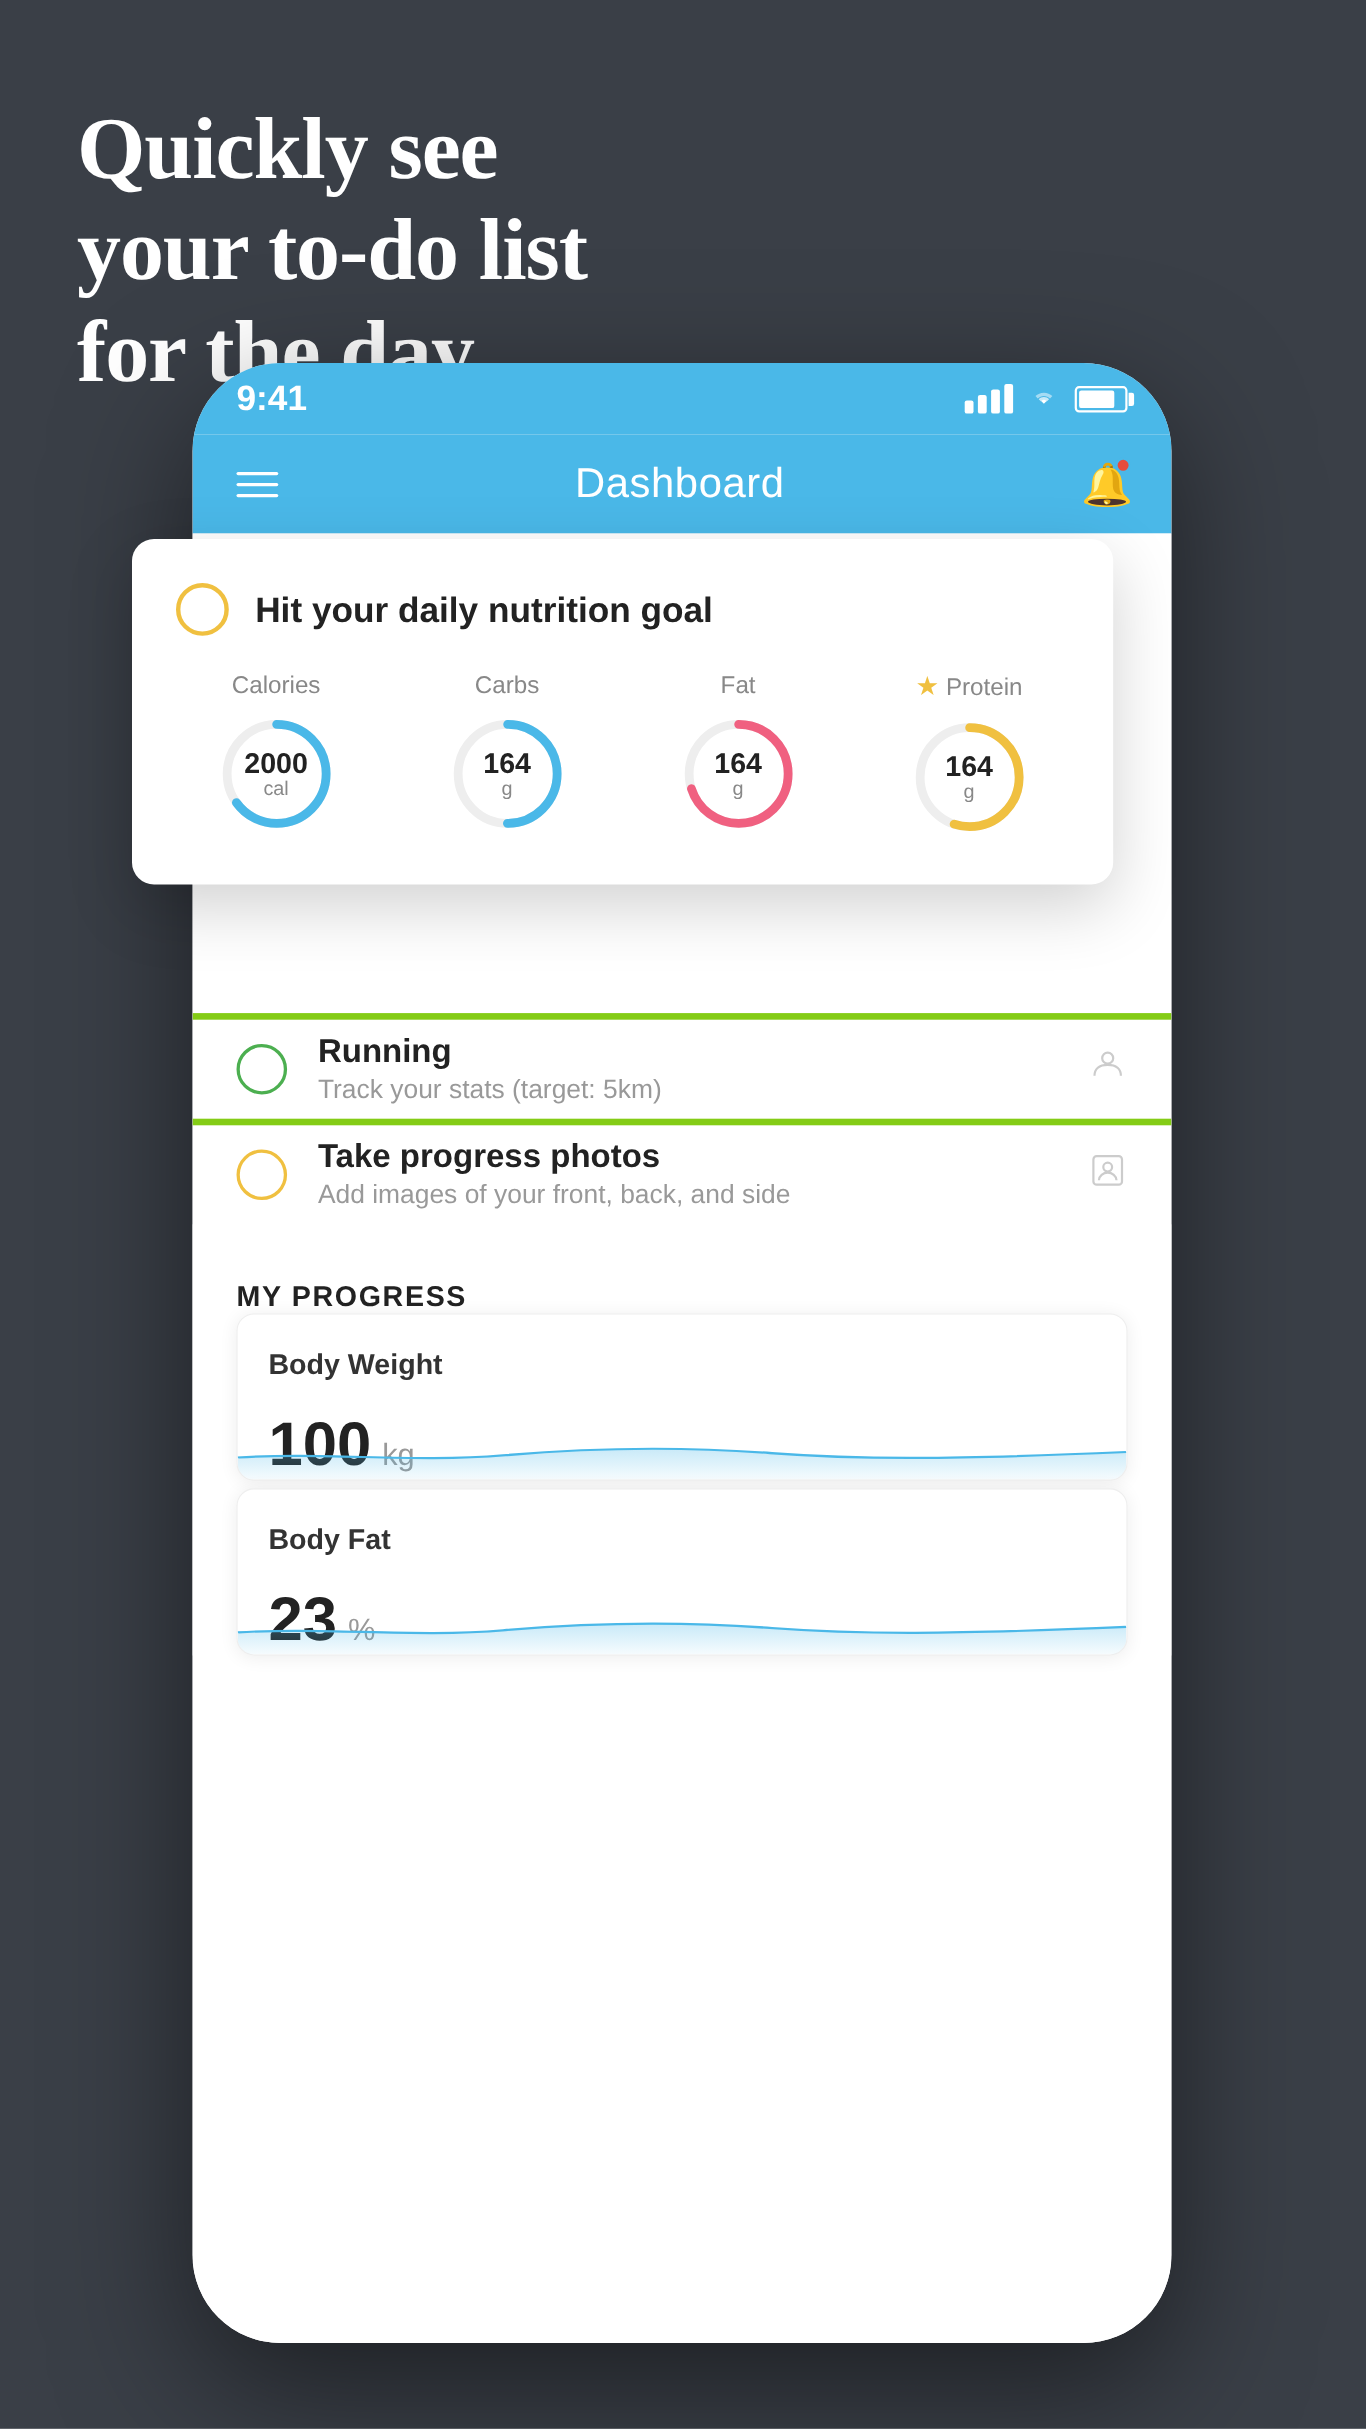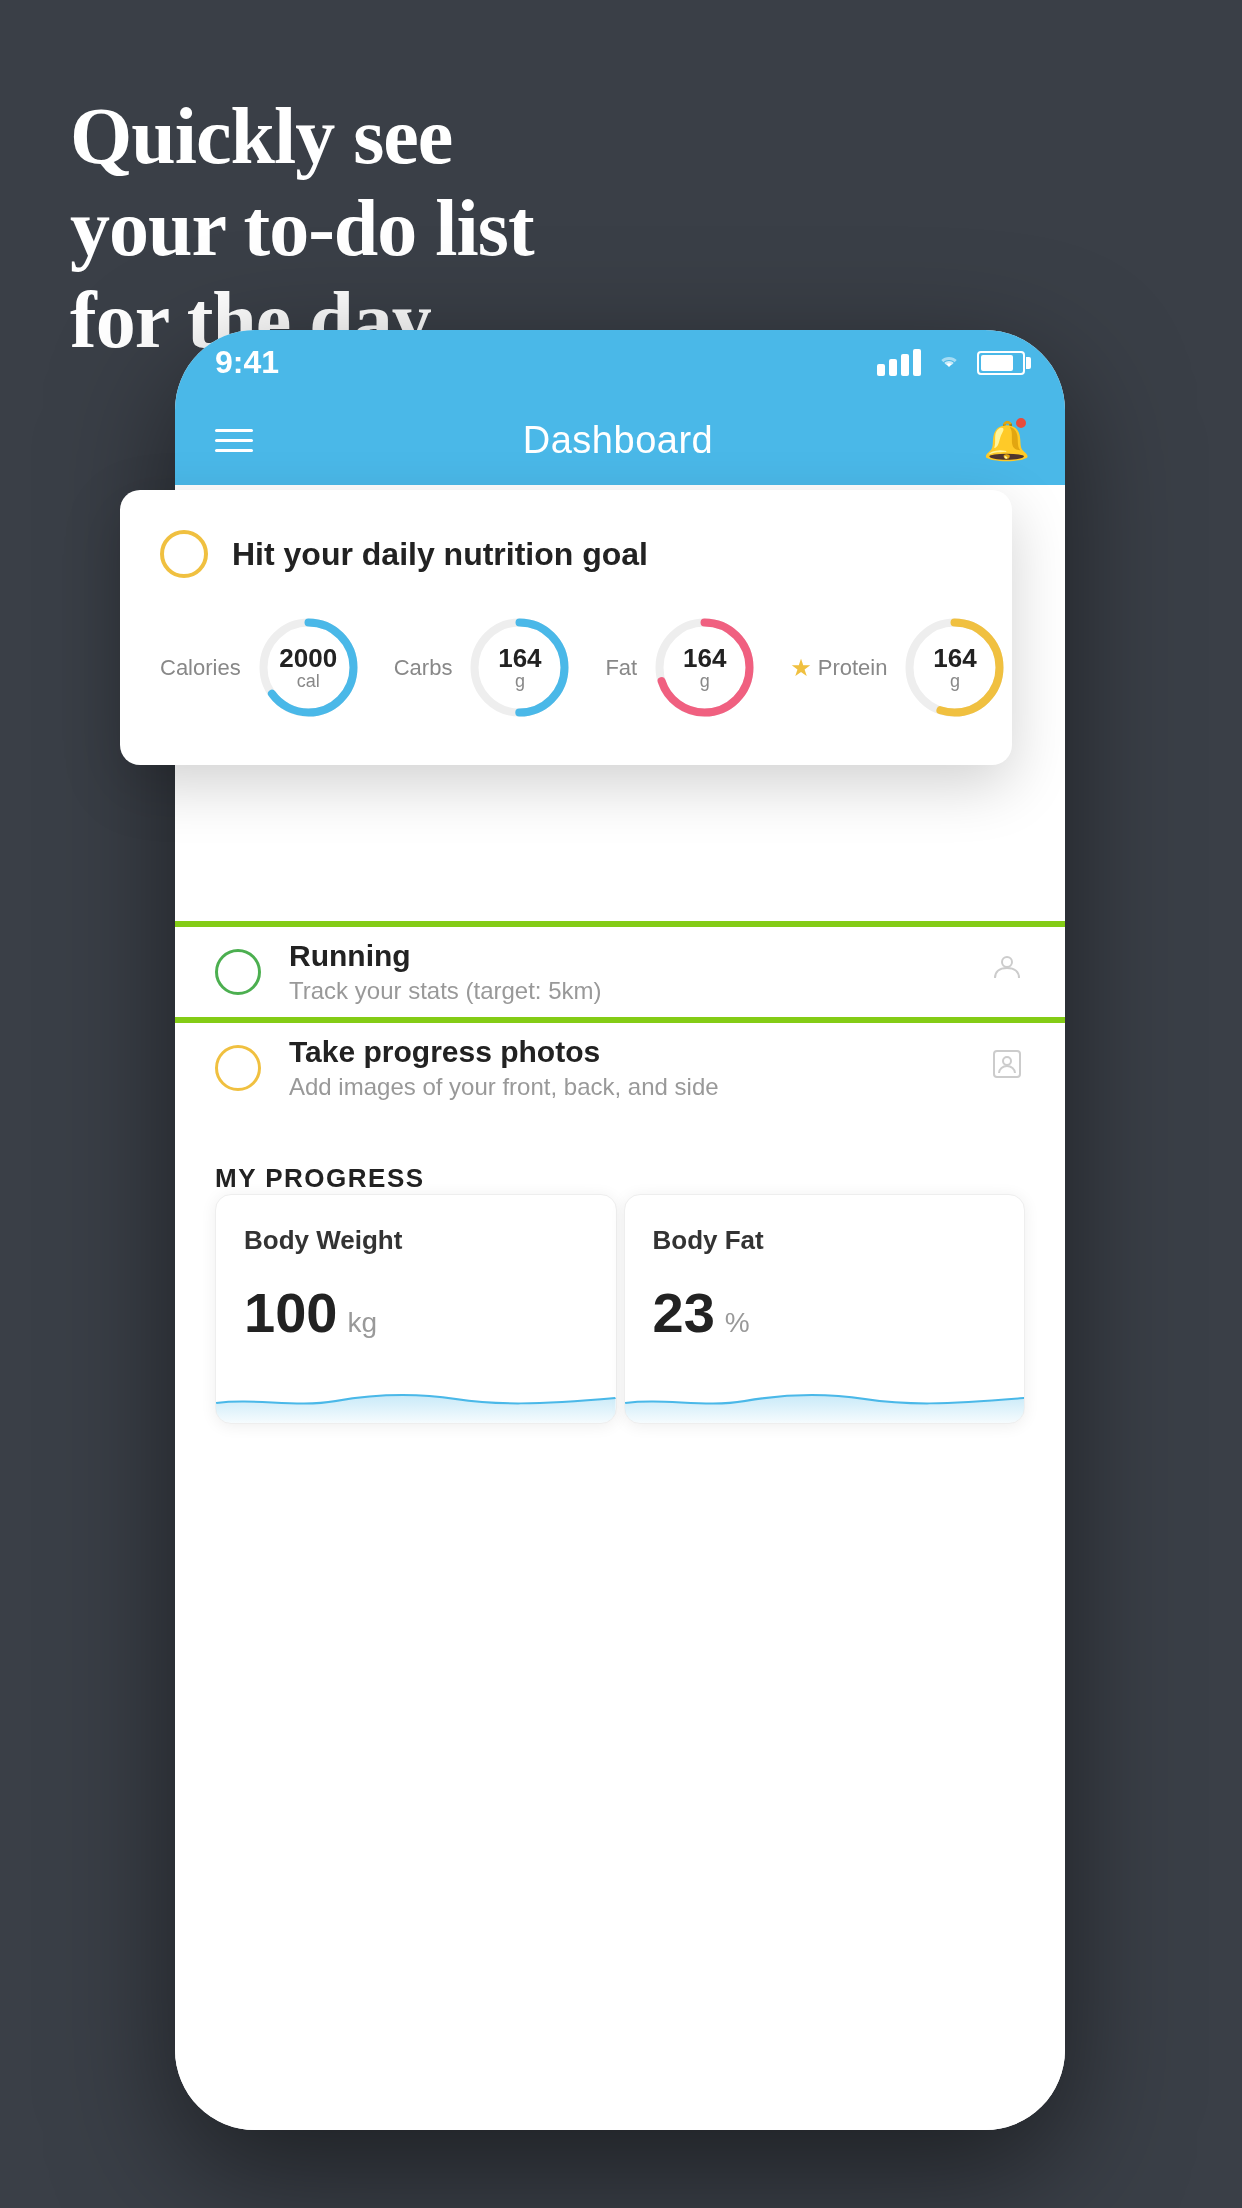"Calories" .nutrition-item { flex-direction: row -> column }
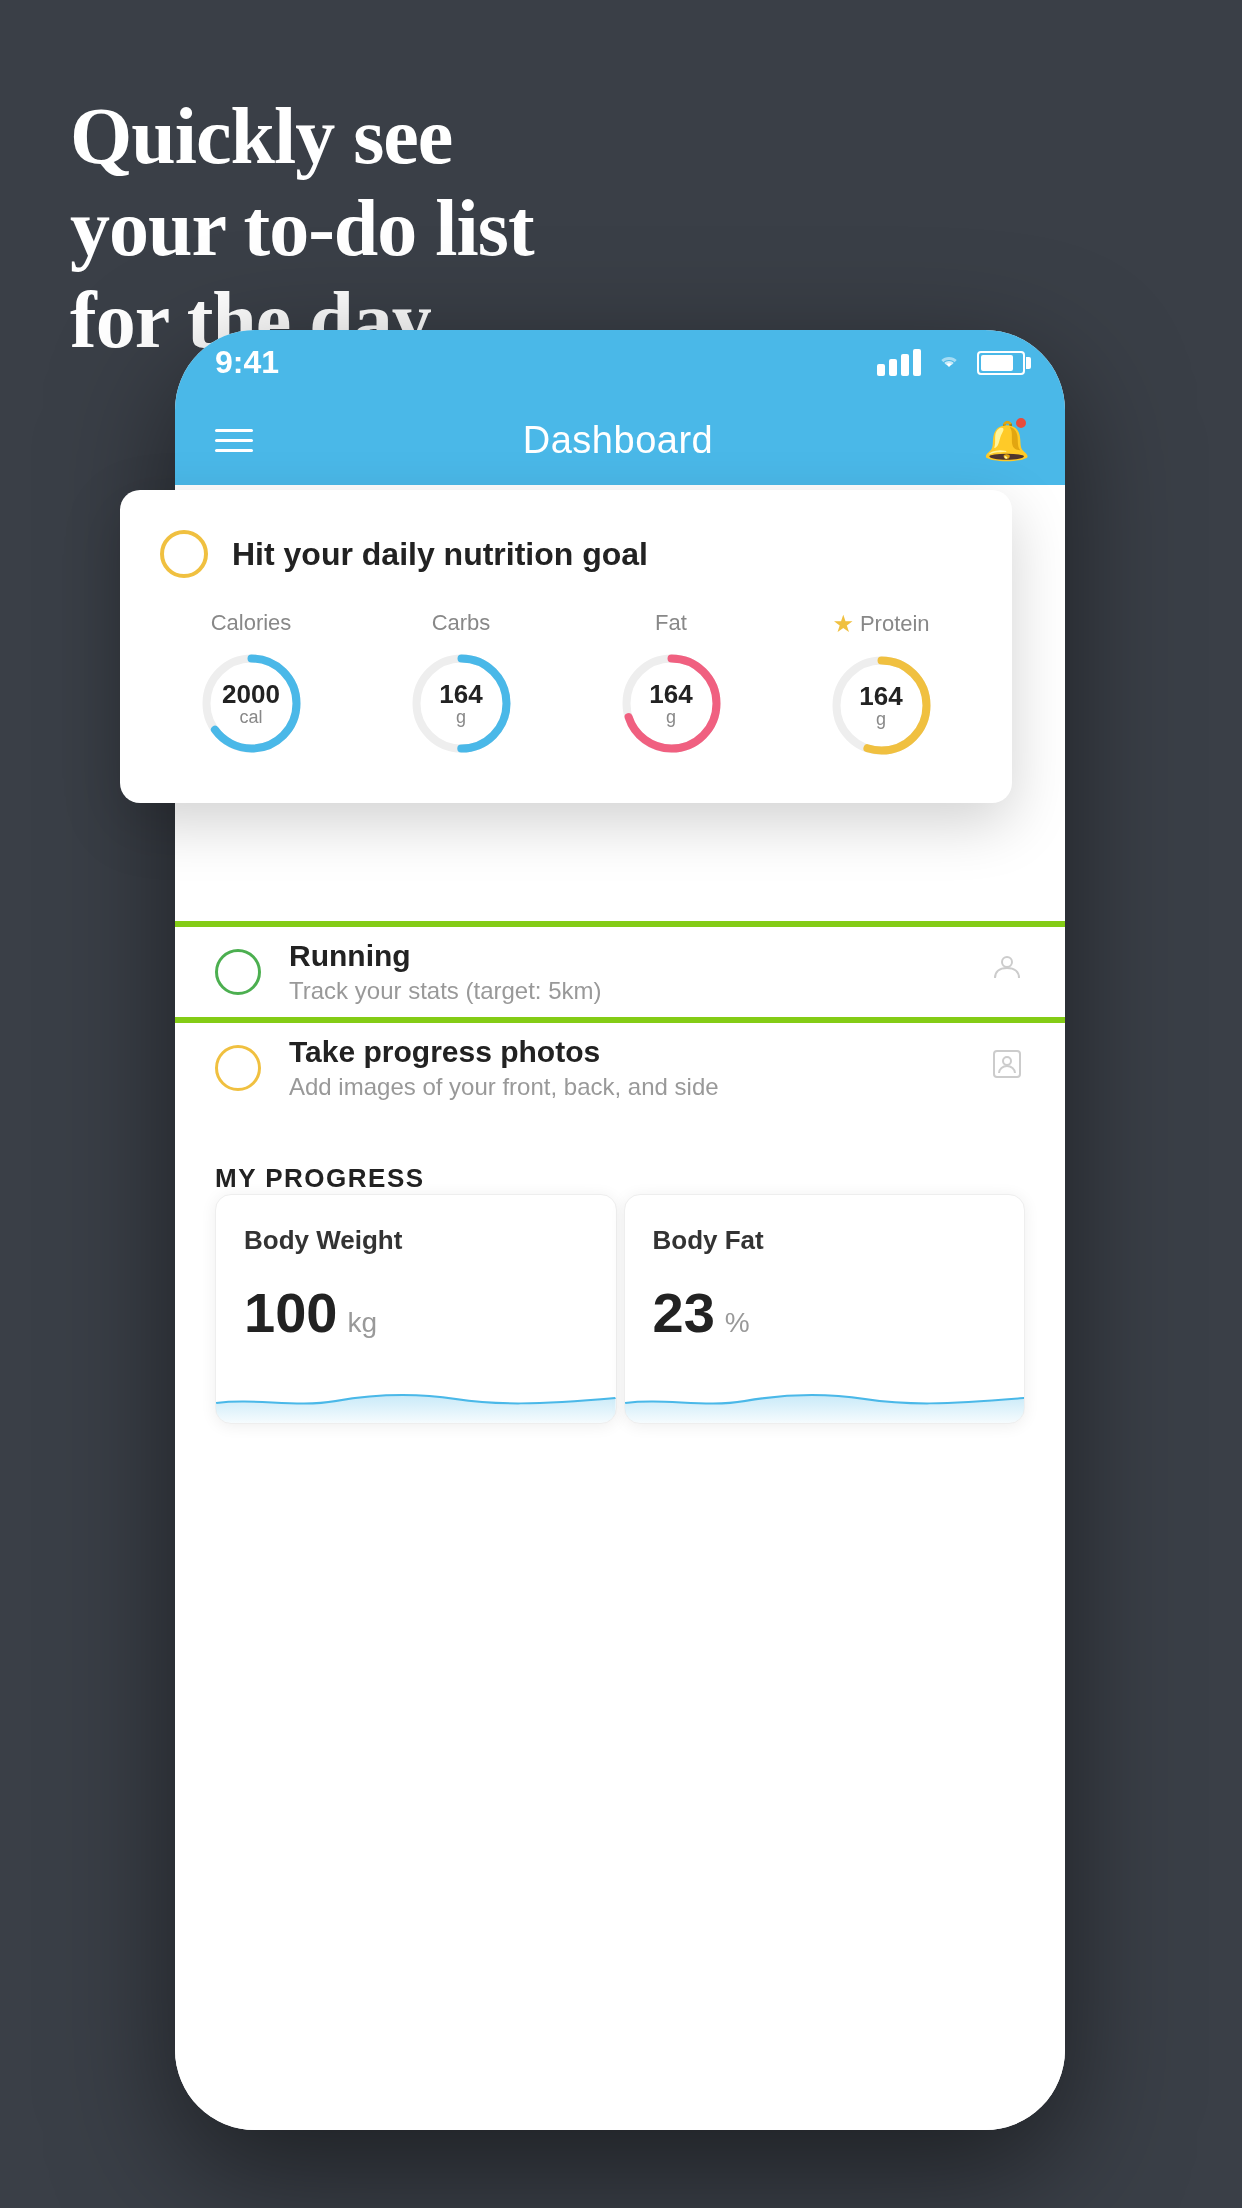"Body Weight" .progress-cards { flex-direction: none -> column }
